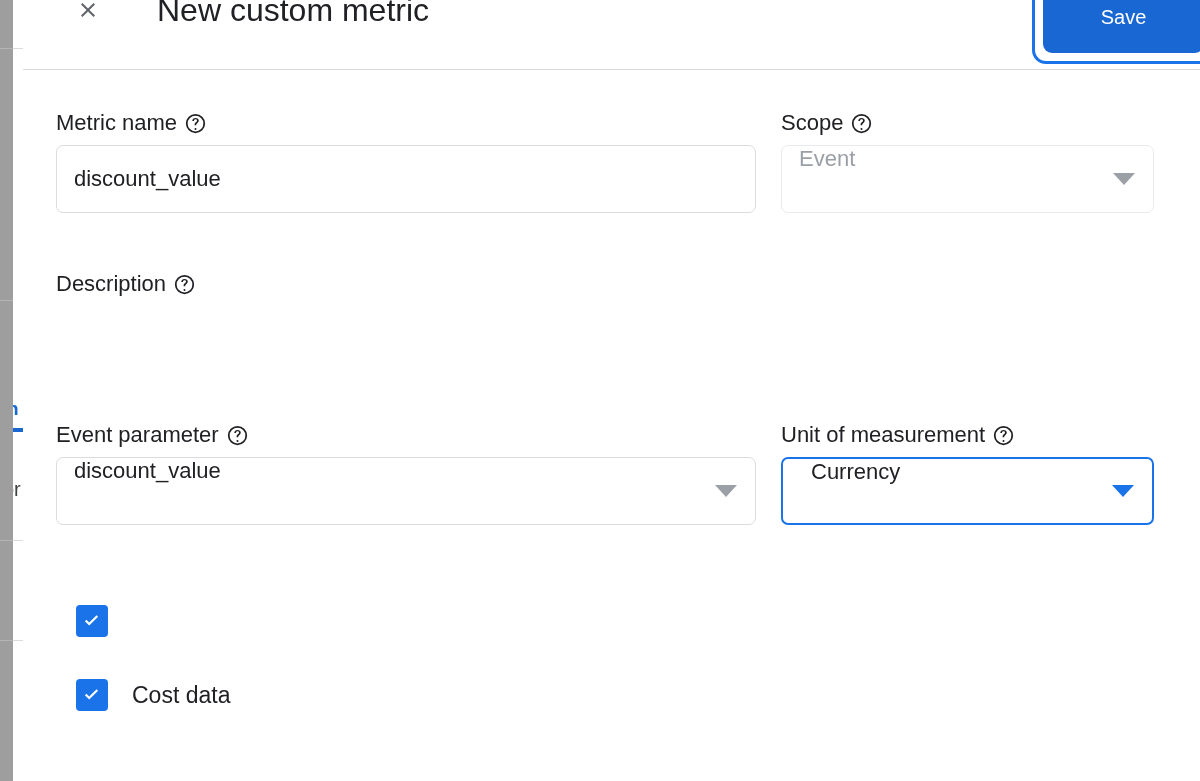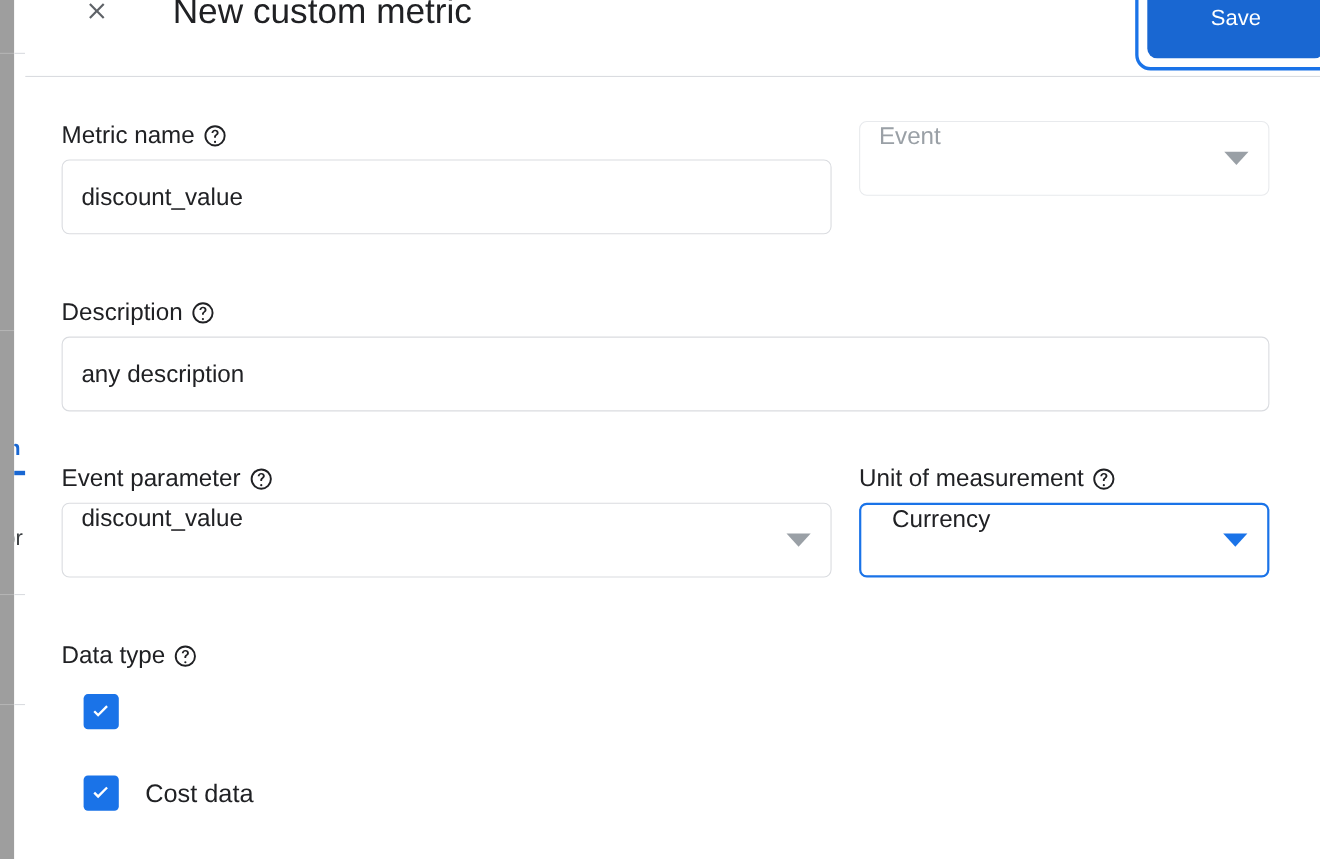"Scope" div.field-label { html: none -> <div> <span>Scope</span> <span> <svg> <circle></circle> <path></path> <path></path> </svg> </span> </div> }
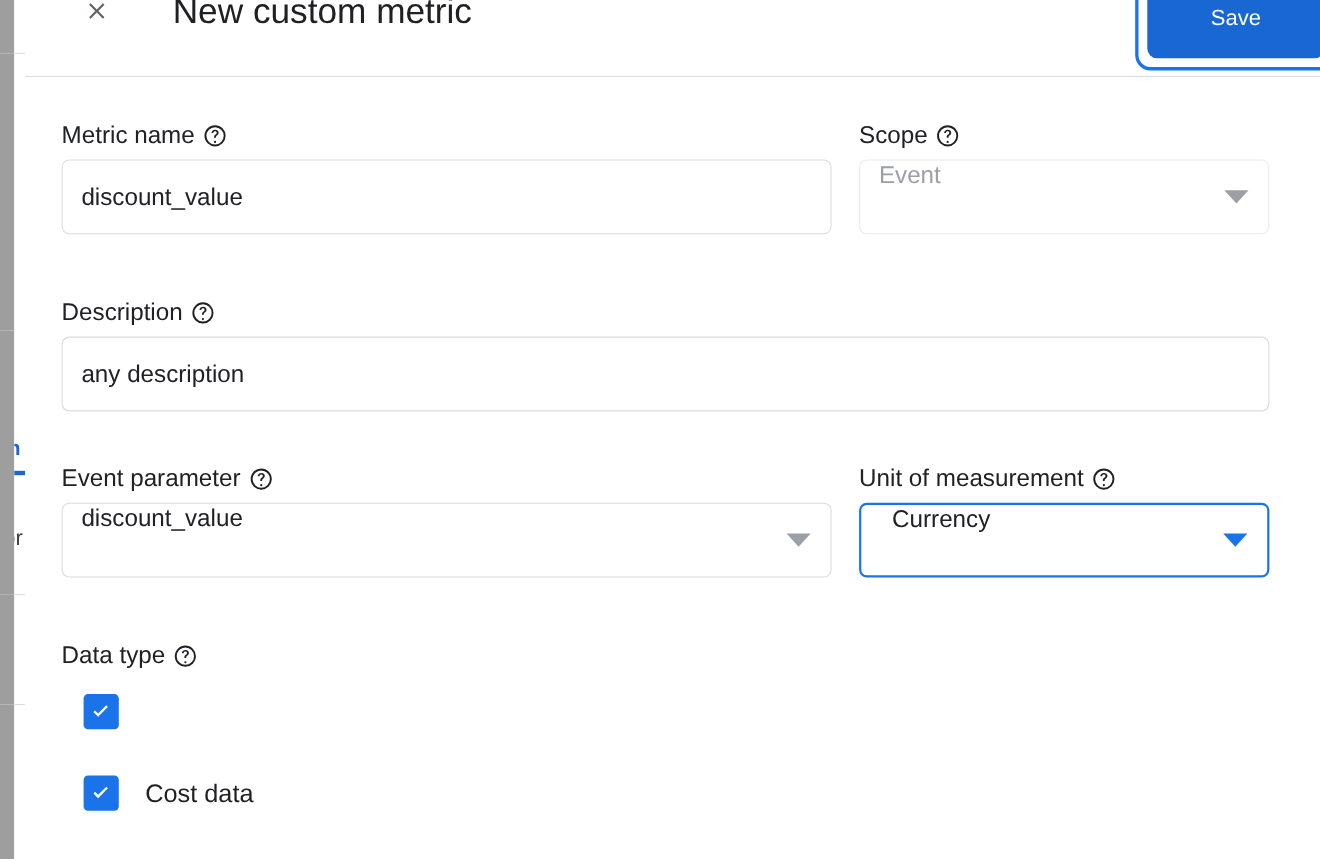"any description" input.text-input { html: <input> -> none }
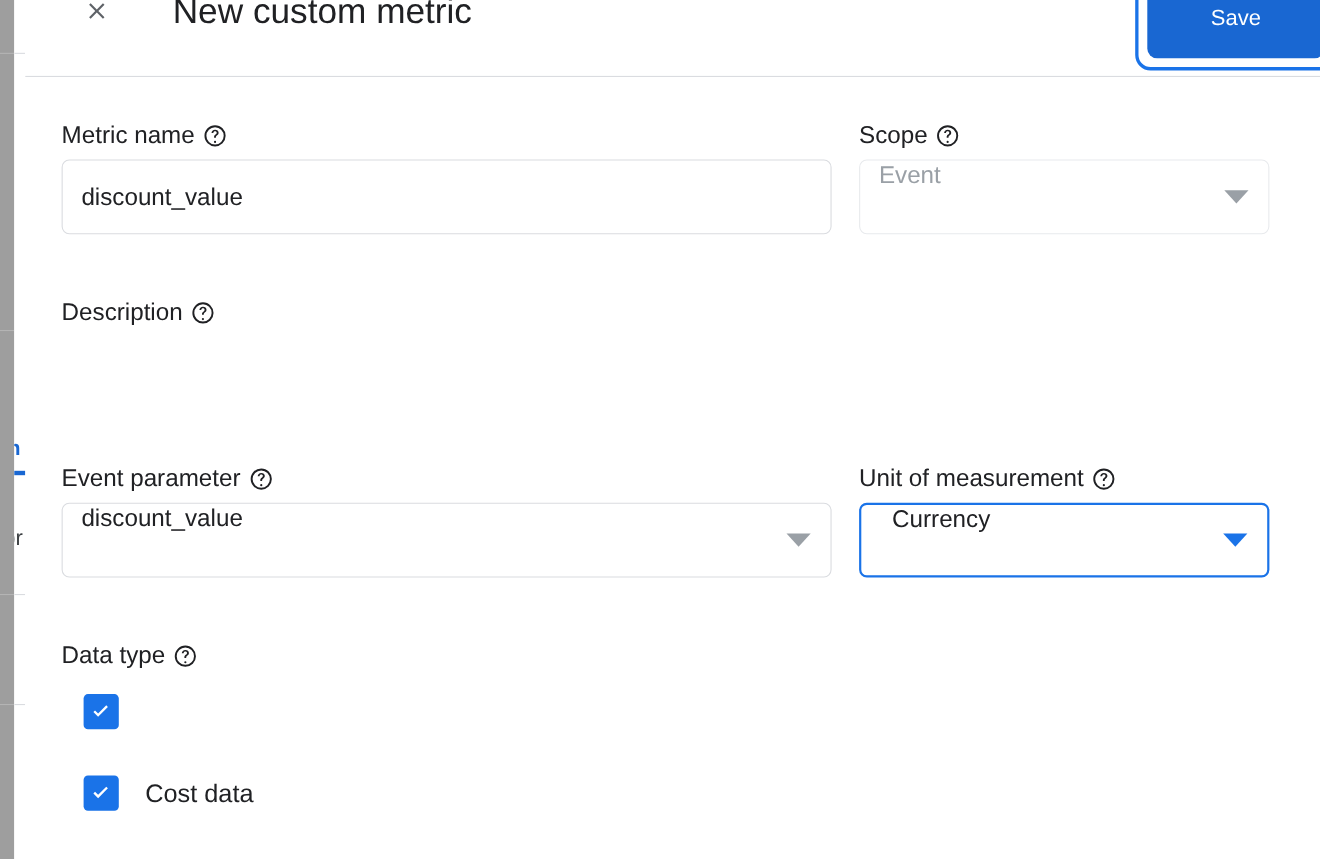"Data type" div.field-label { html: <div> <span>Data type</span> <span> <svg> <circle></circle> <path></path> <path></path> </svg> </span> </div> -> none }
